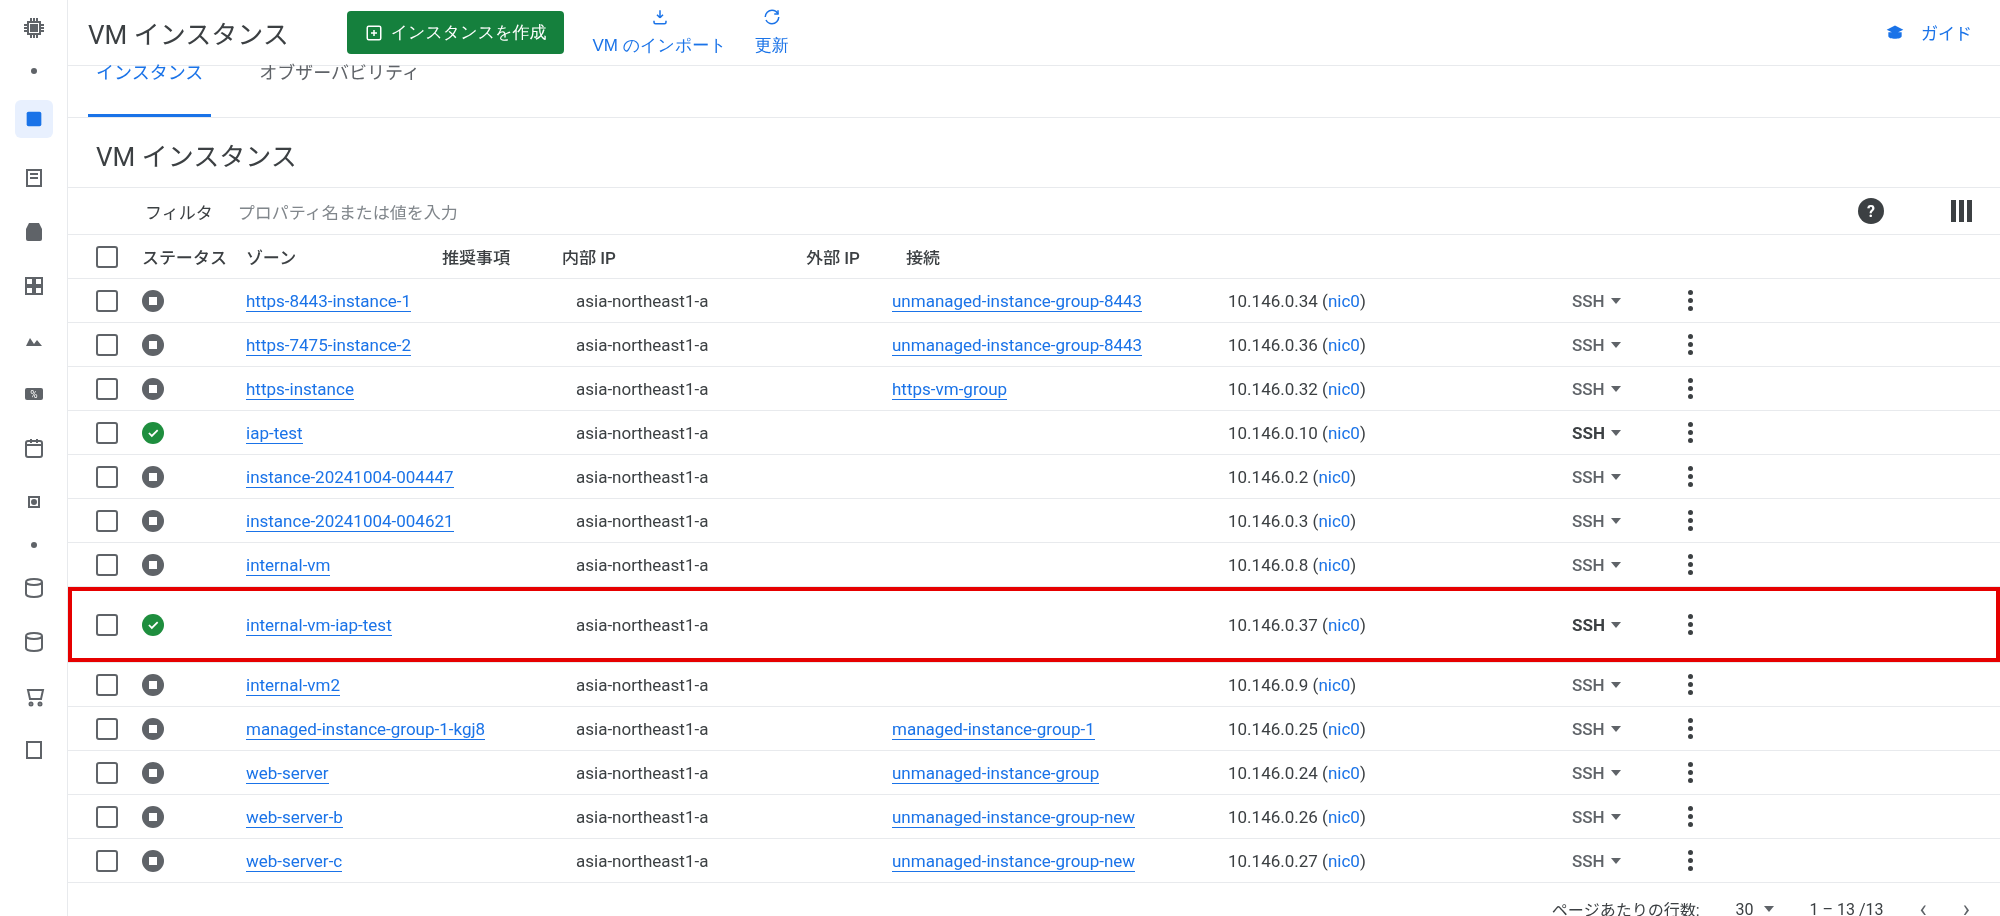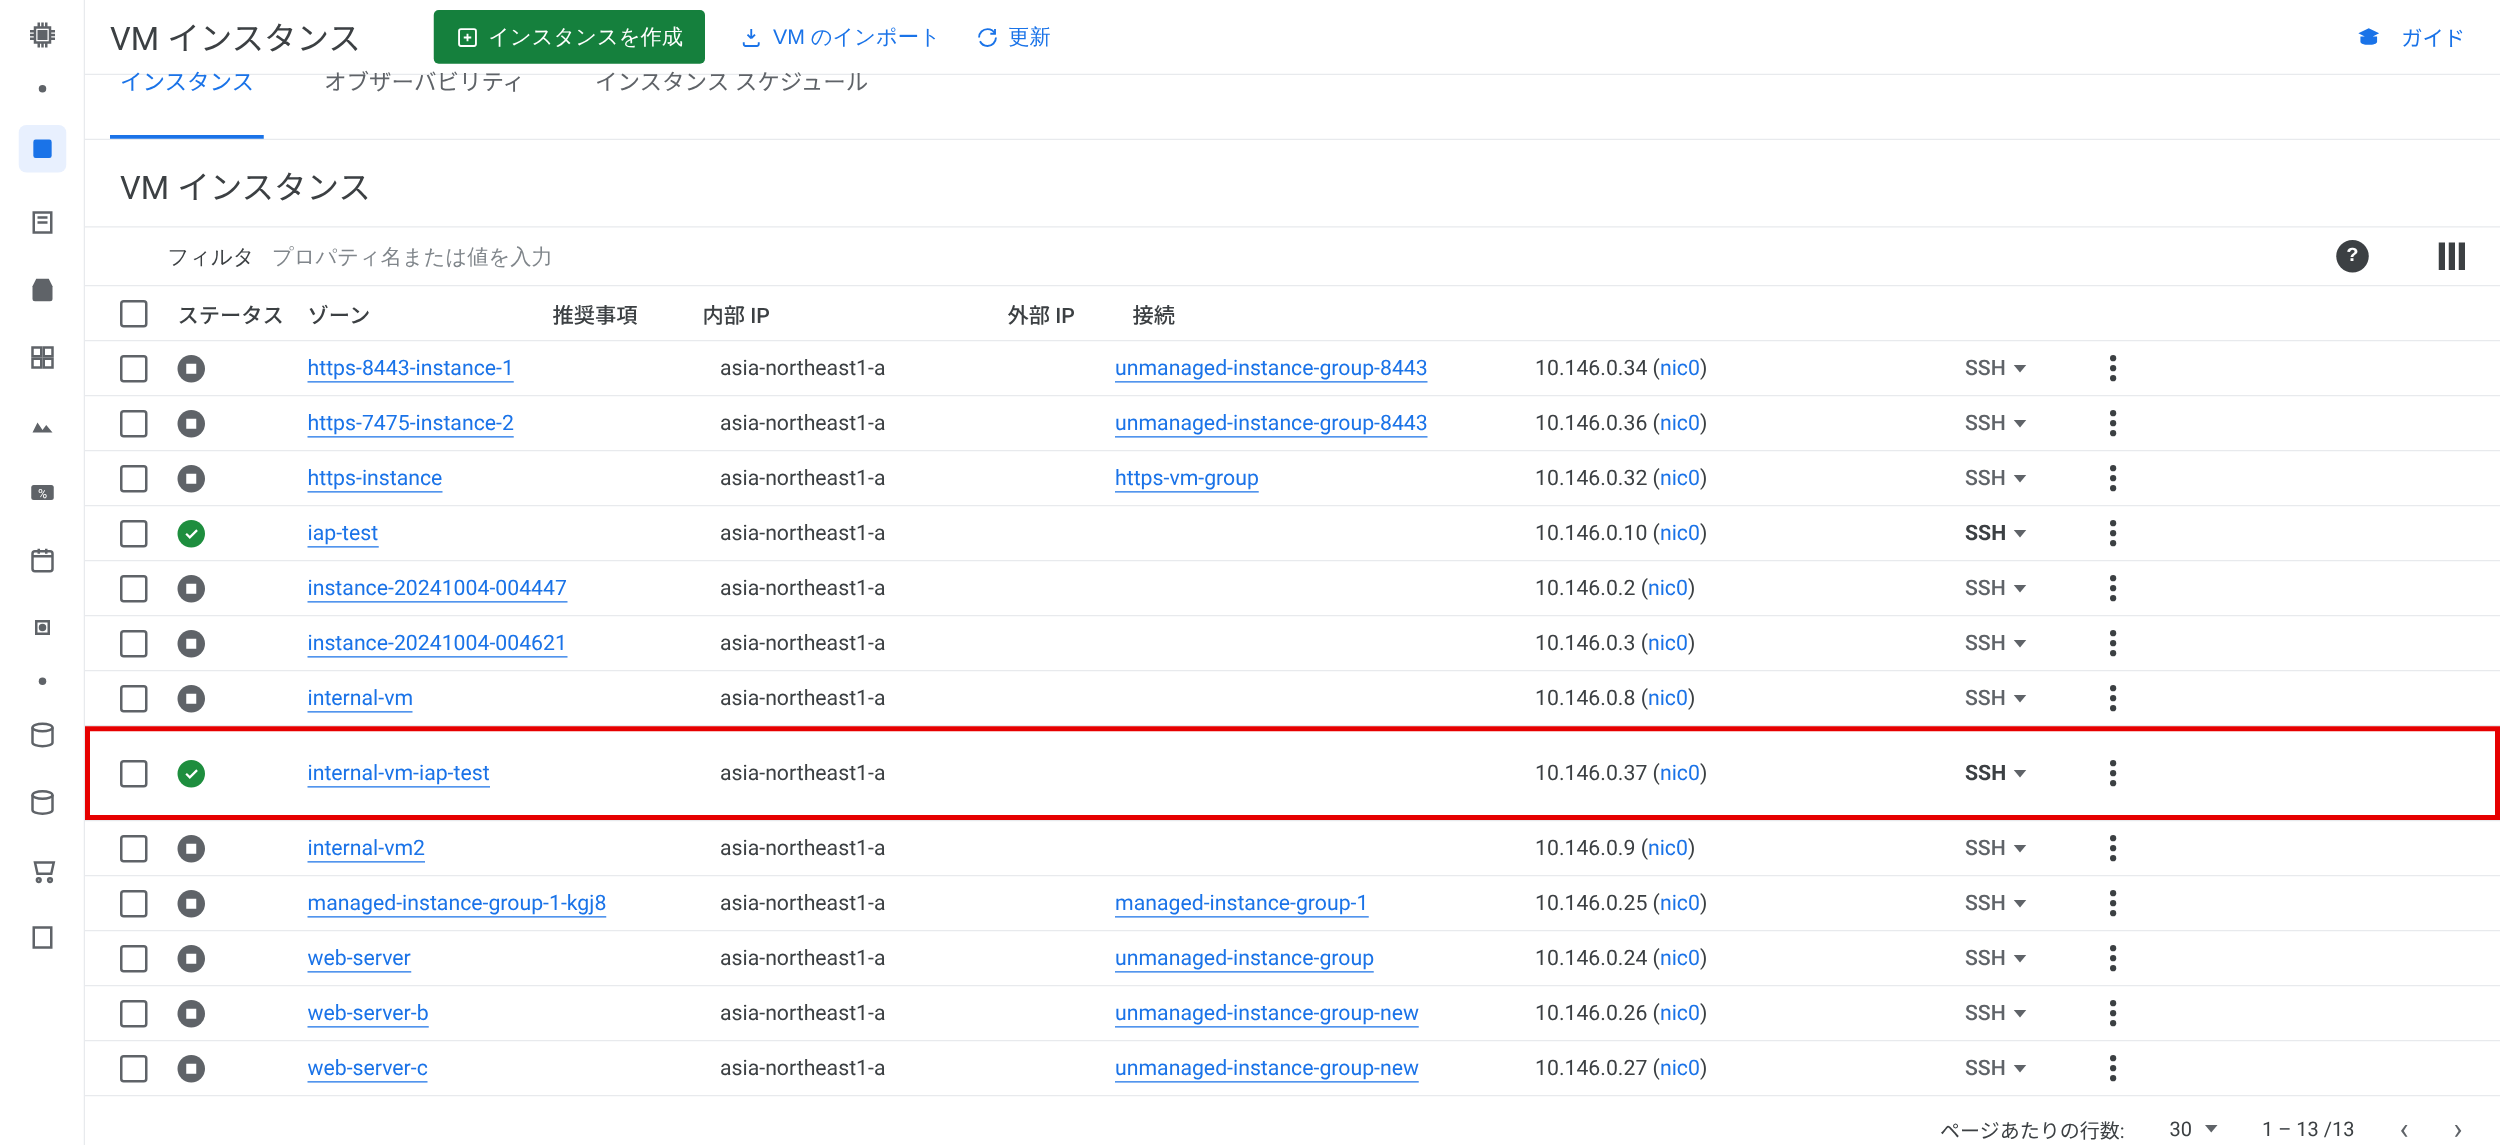"VM のインポート" .btn-link { flex-direction: none -> column }
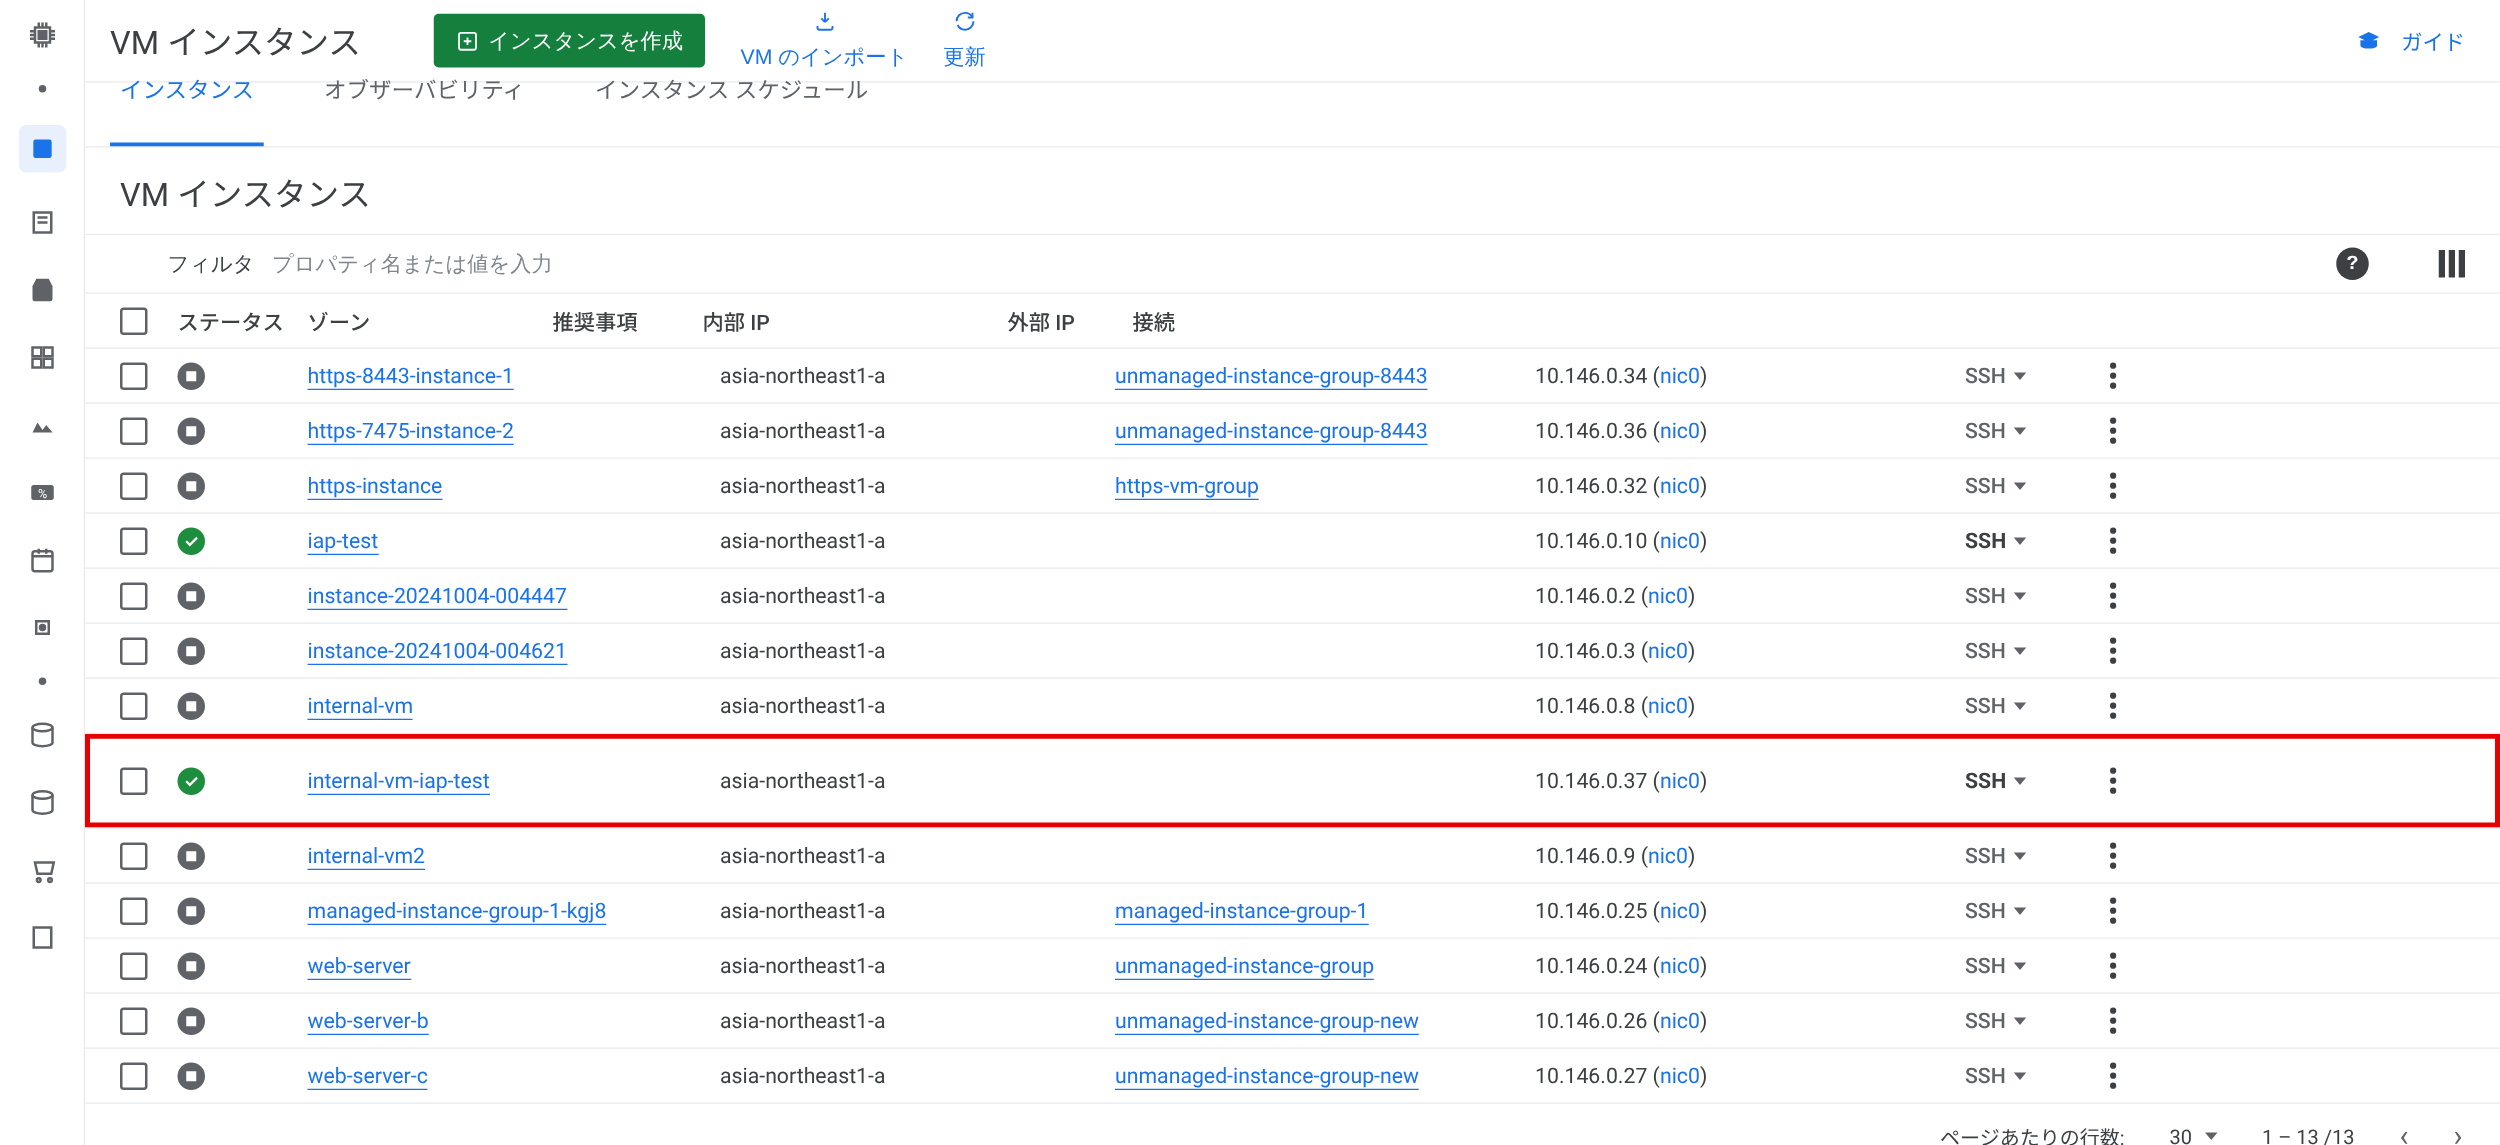"インスタンス スケジュール" div.tab { html: <div>インスタンス スケジュール</div> -> none }
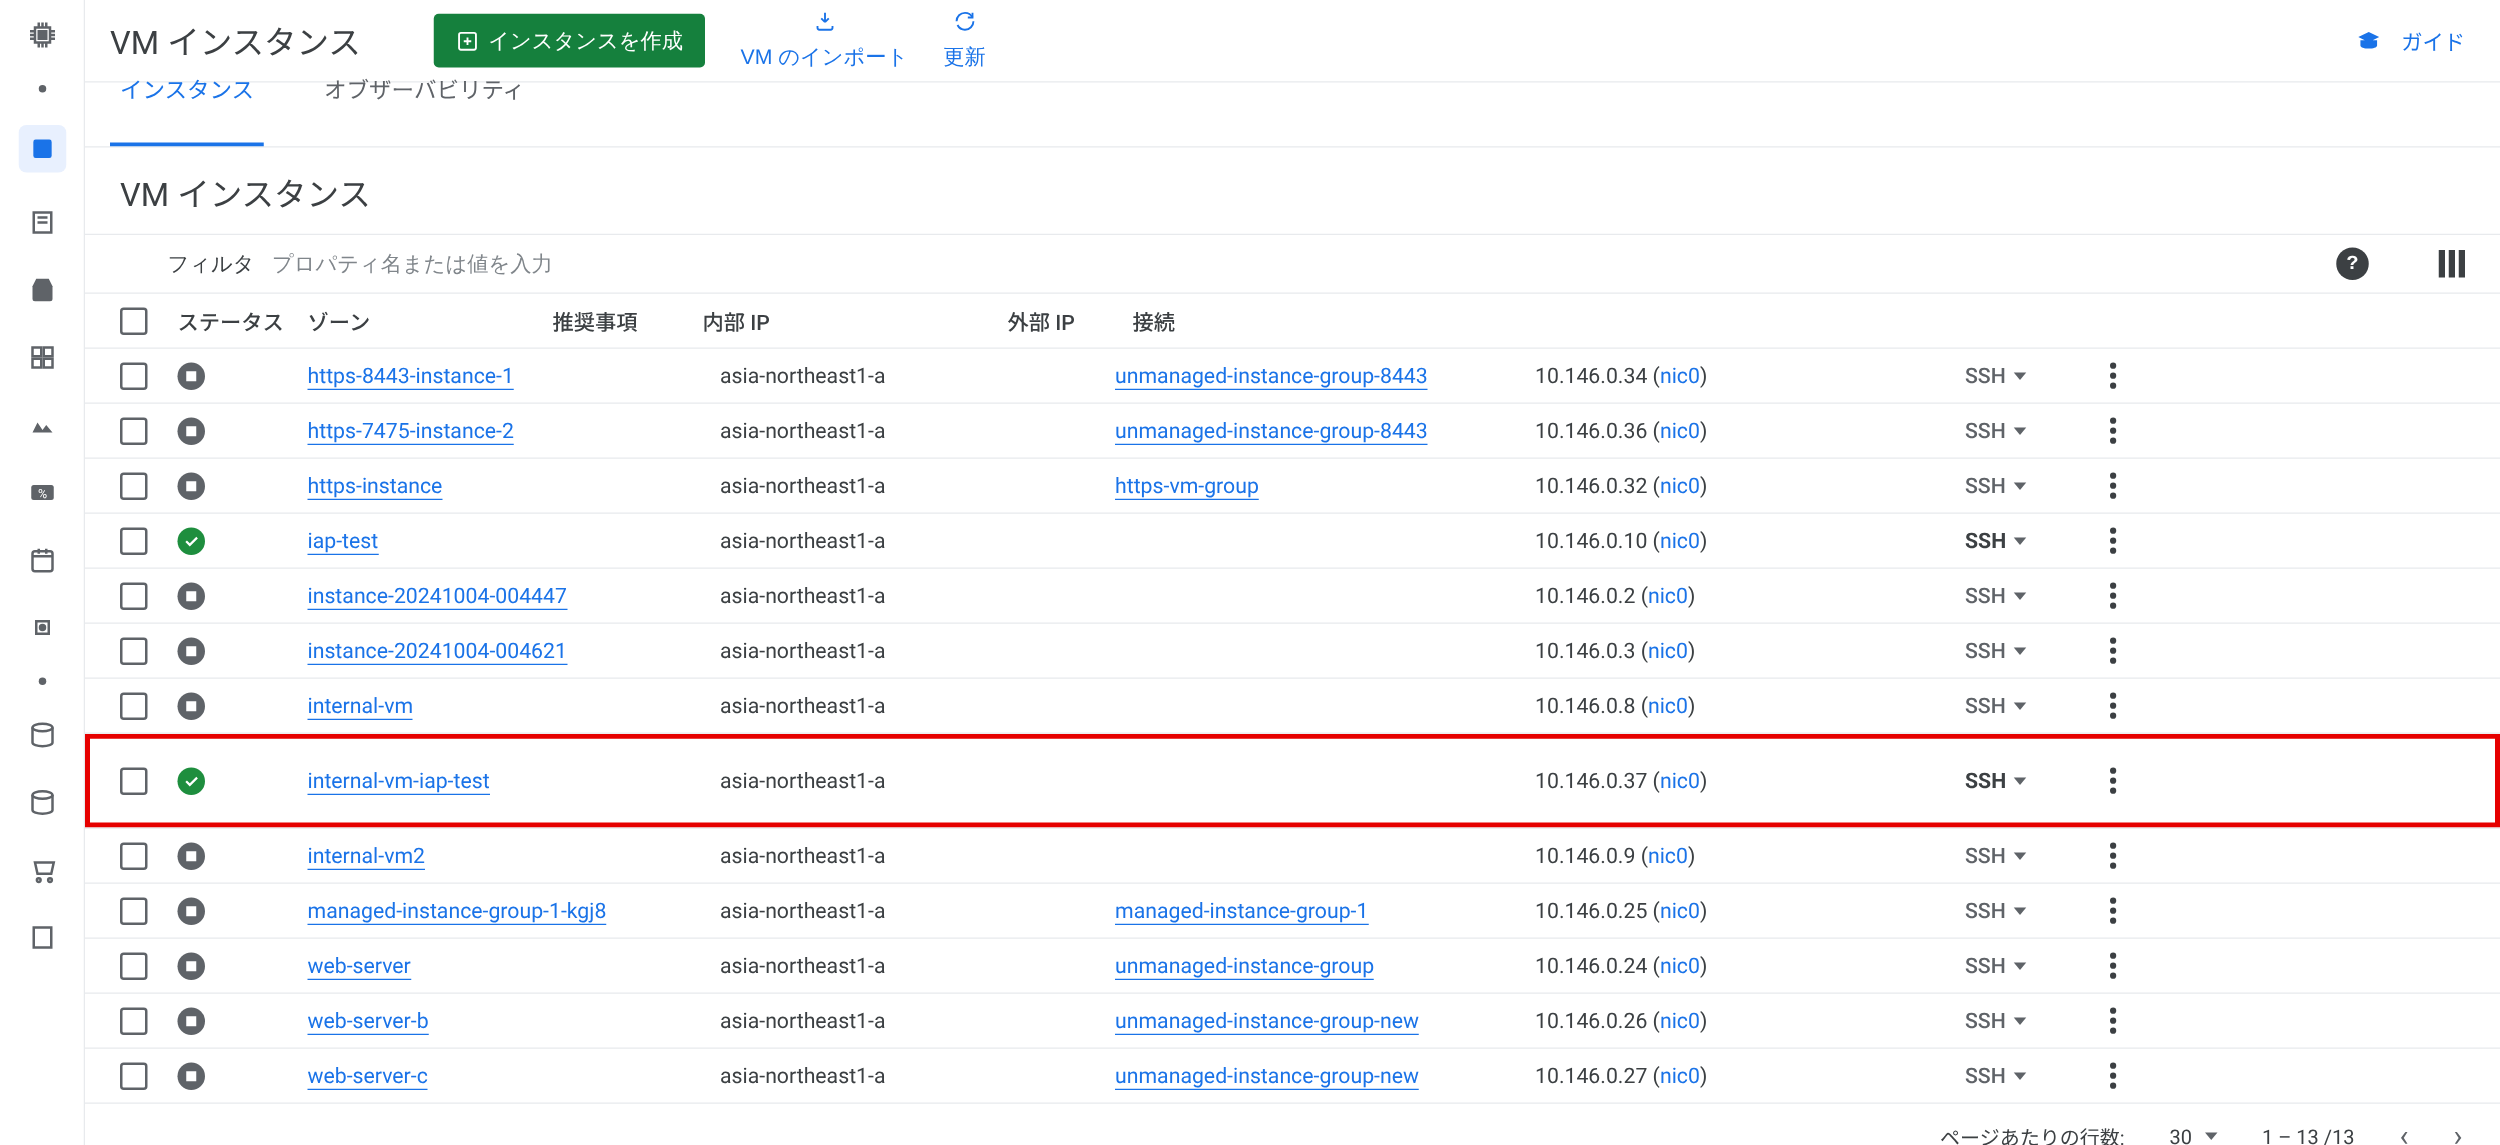"フィルタ" .filterbar { font-family: Liberation Mono, monospace -> none; gap: 14px -> 25px }
